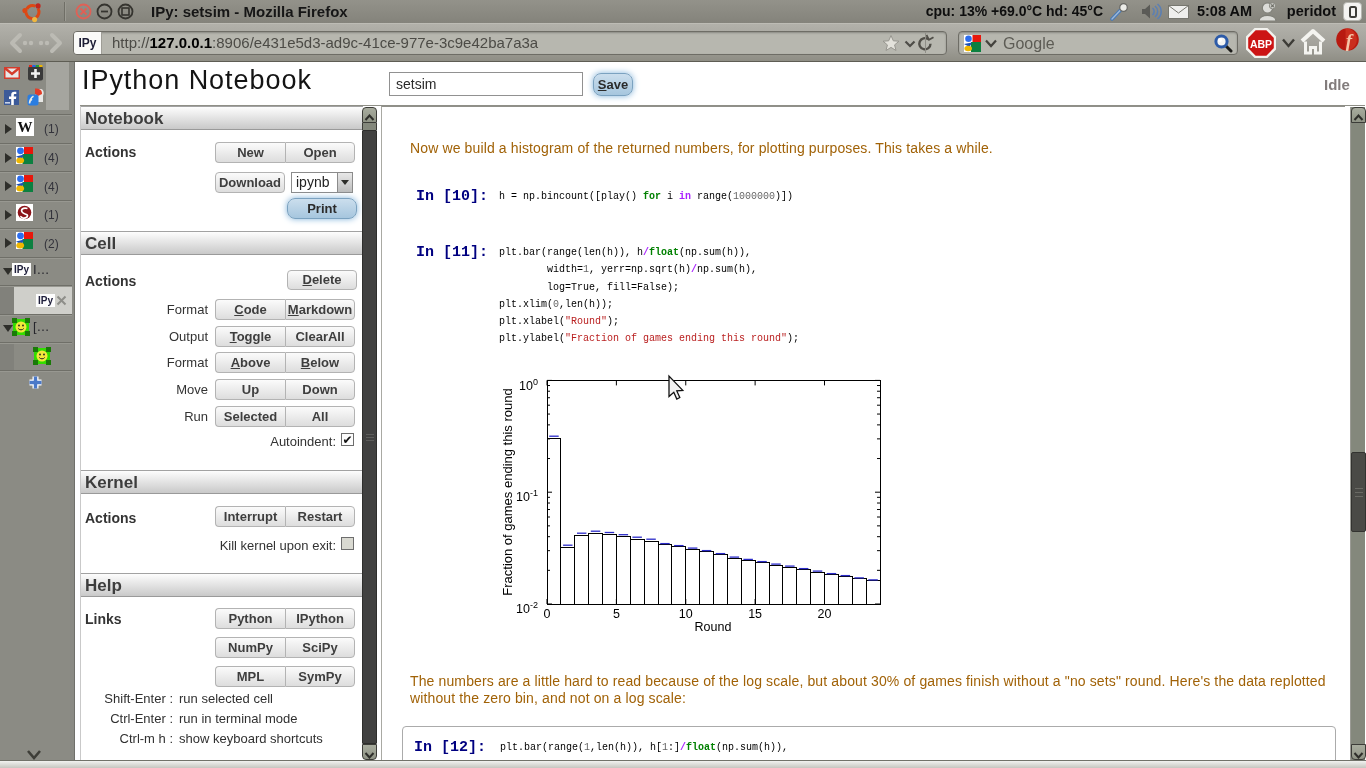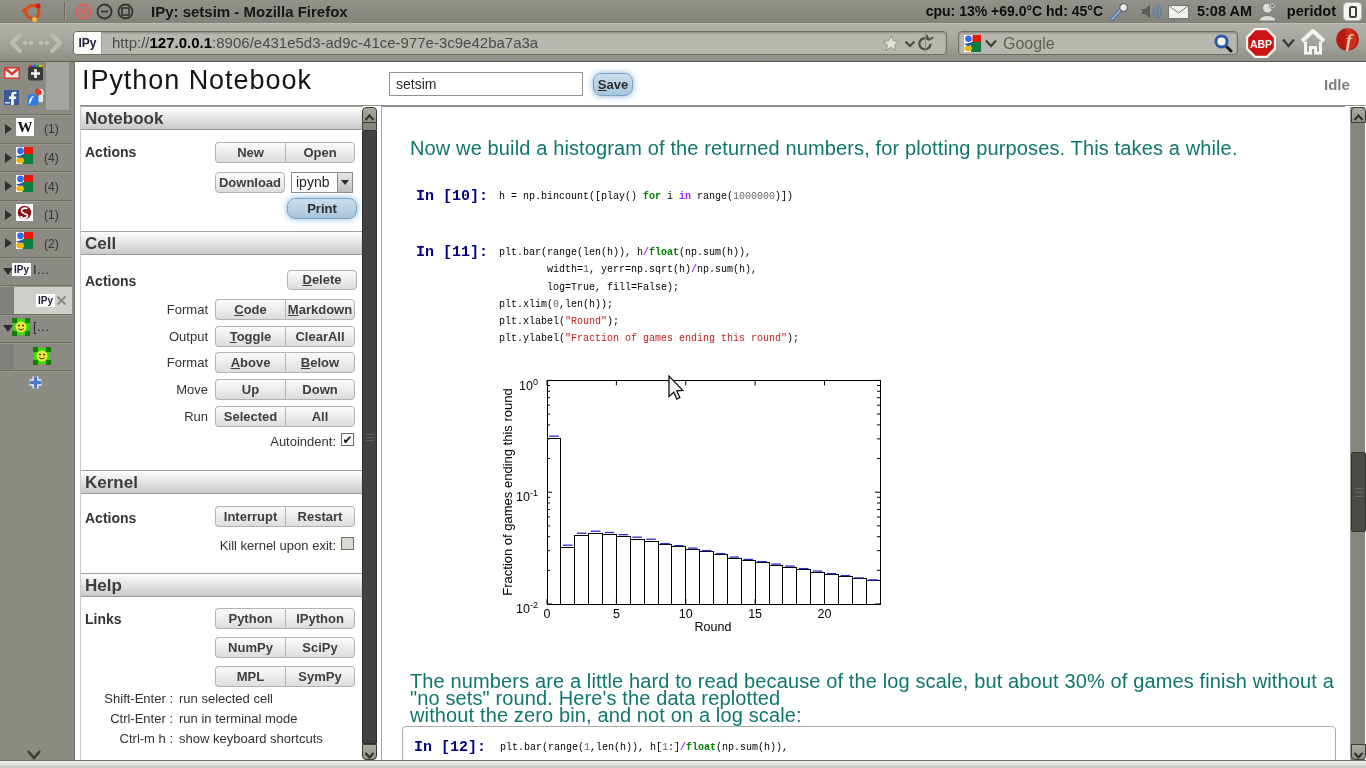"Now we build a histogram" .ptext { color: #0f766e -> #a16207; font-size: 20px -> 14px }
